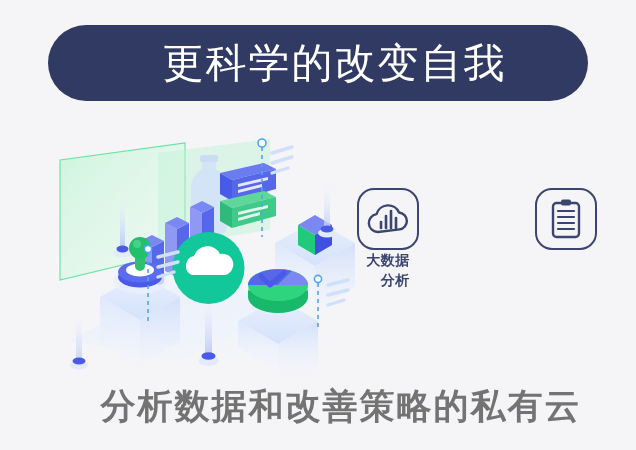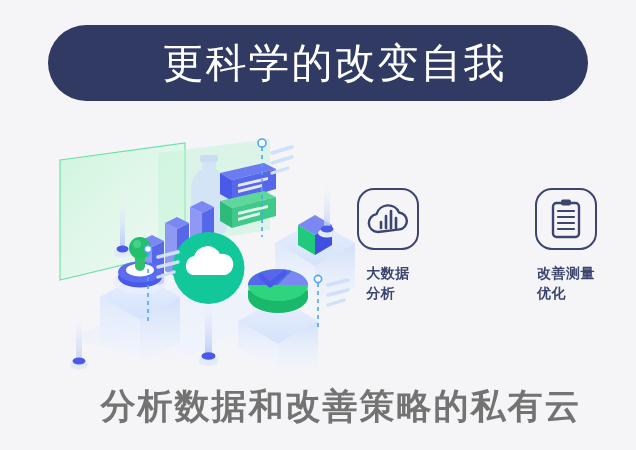"大数据" .feature-label { margin-top: 13px -> none; text-align: left -> right }
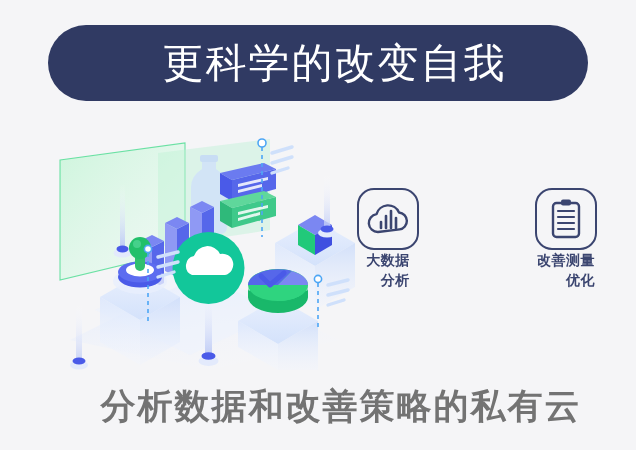"改善测量" div.feature-label { html: <div> <div>改善测量</div> <div>优化</div> </div> -> none }
